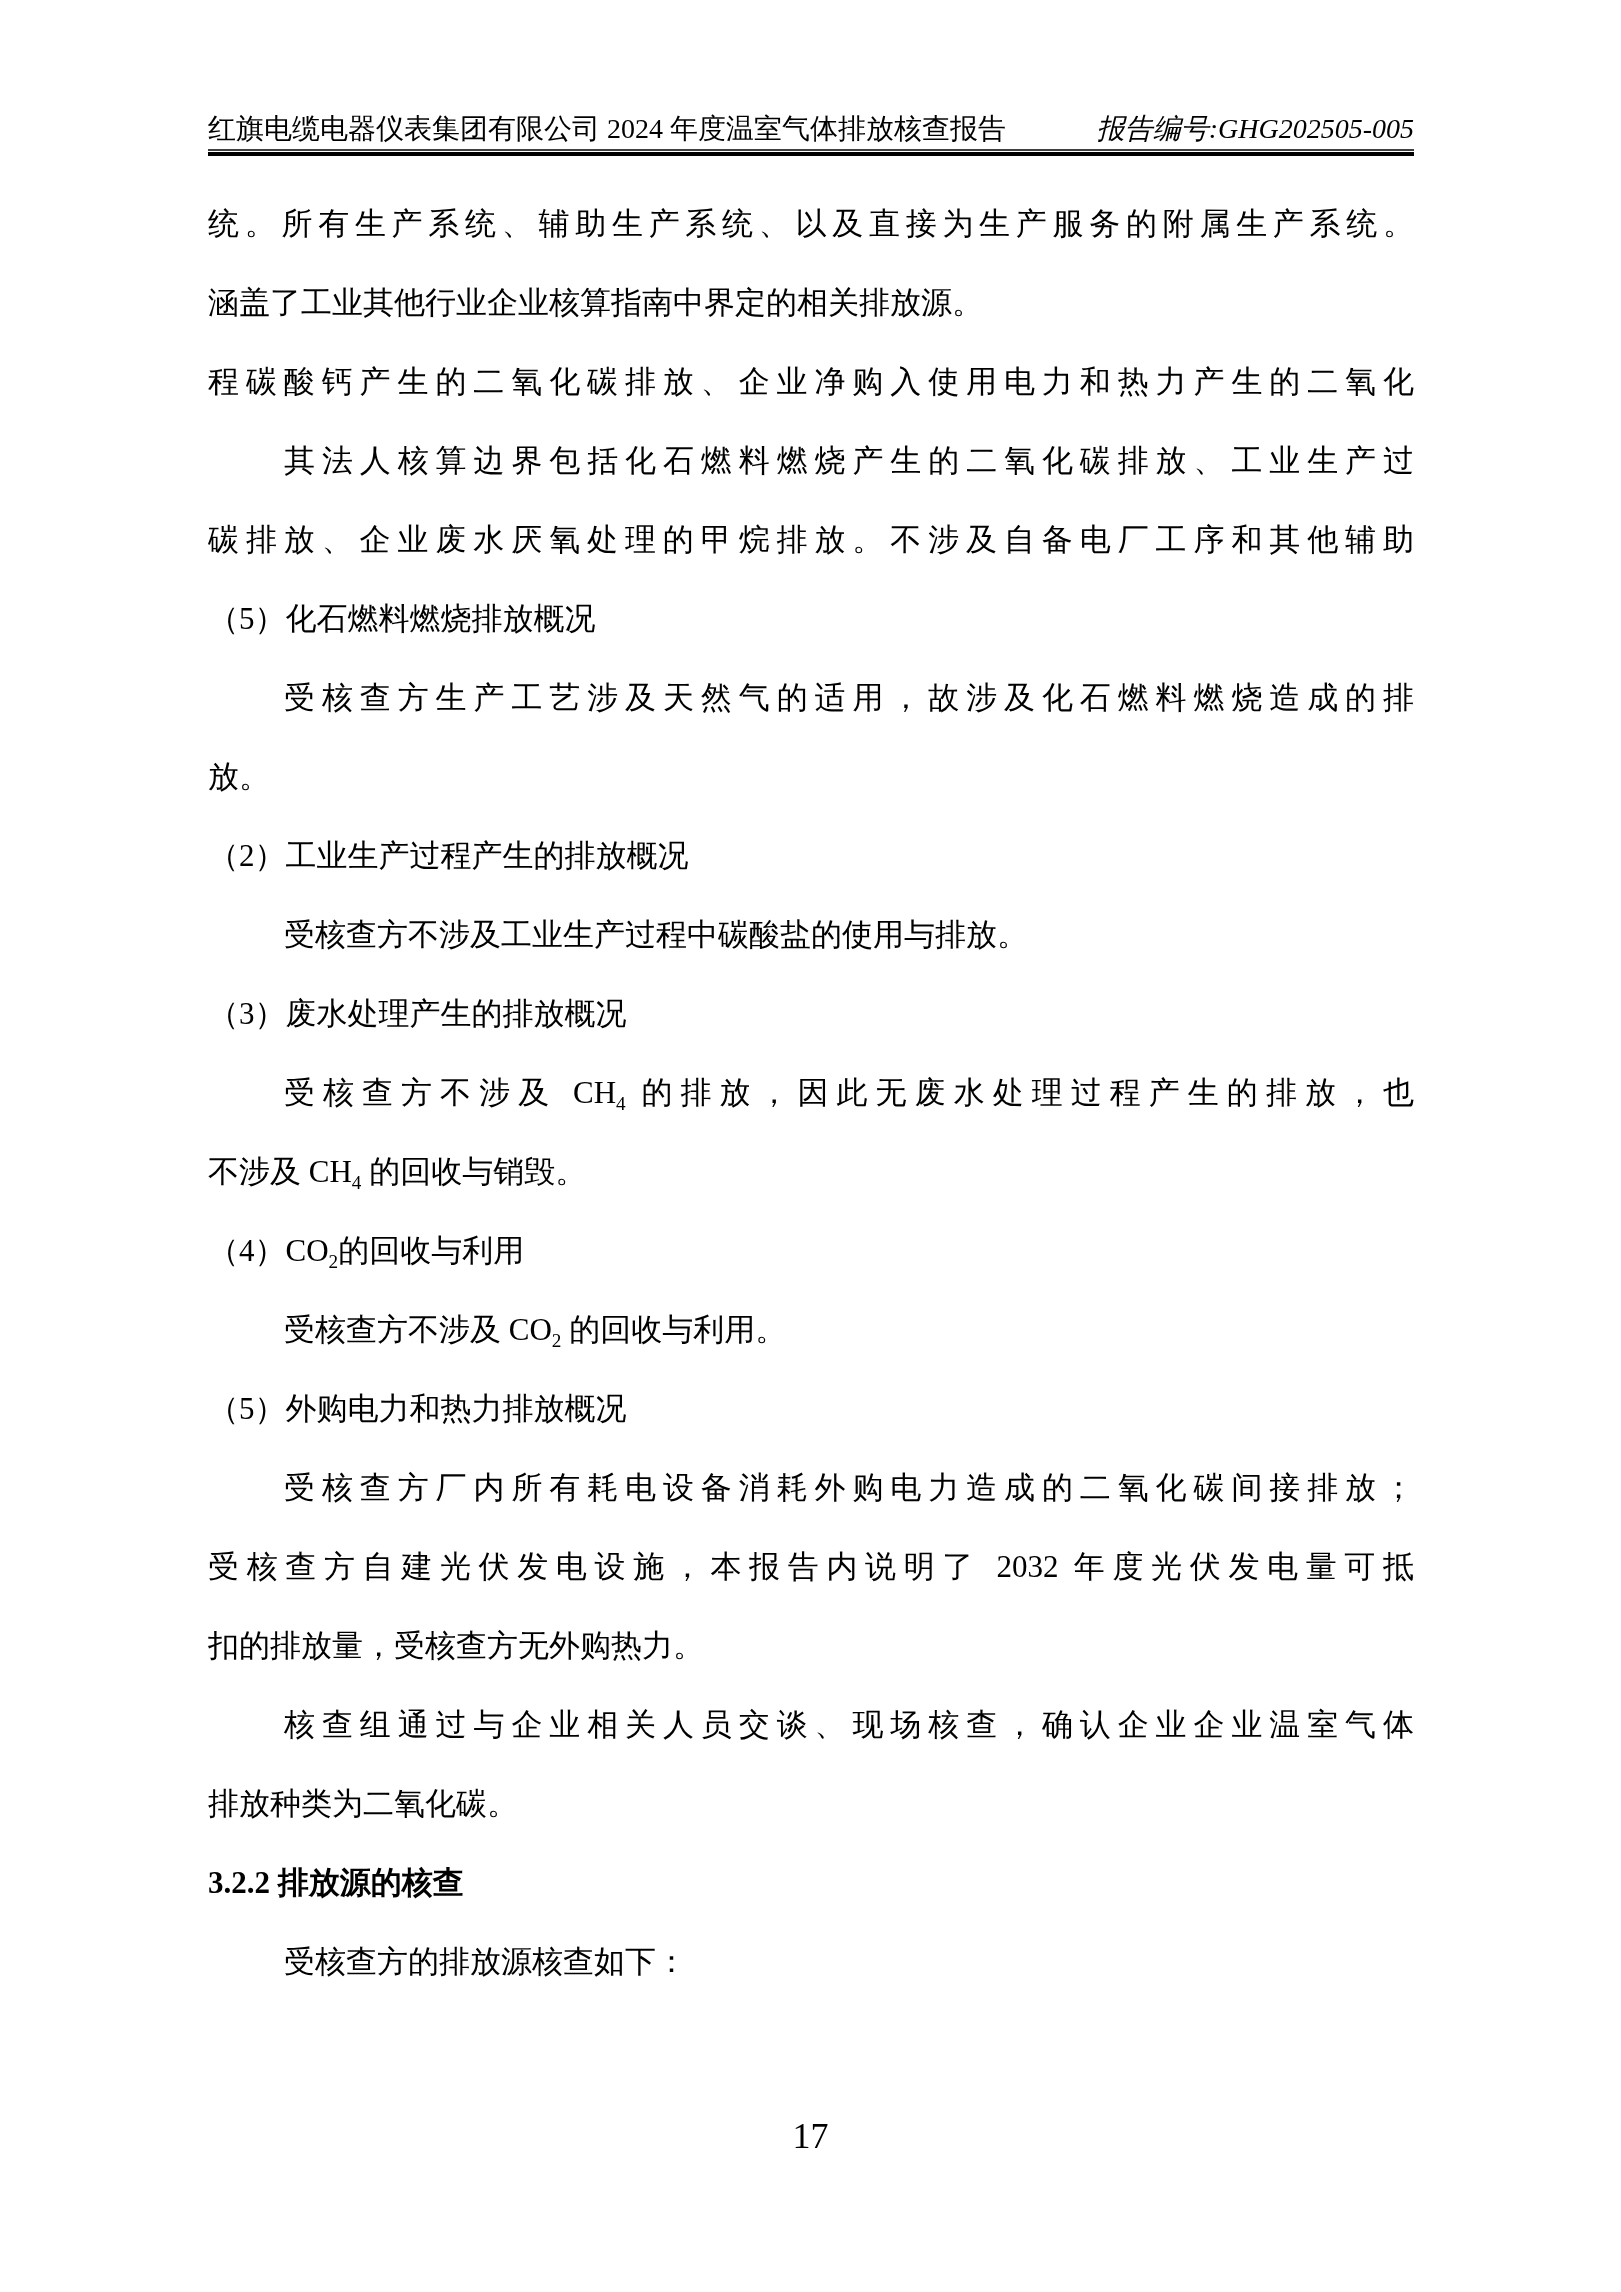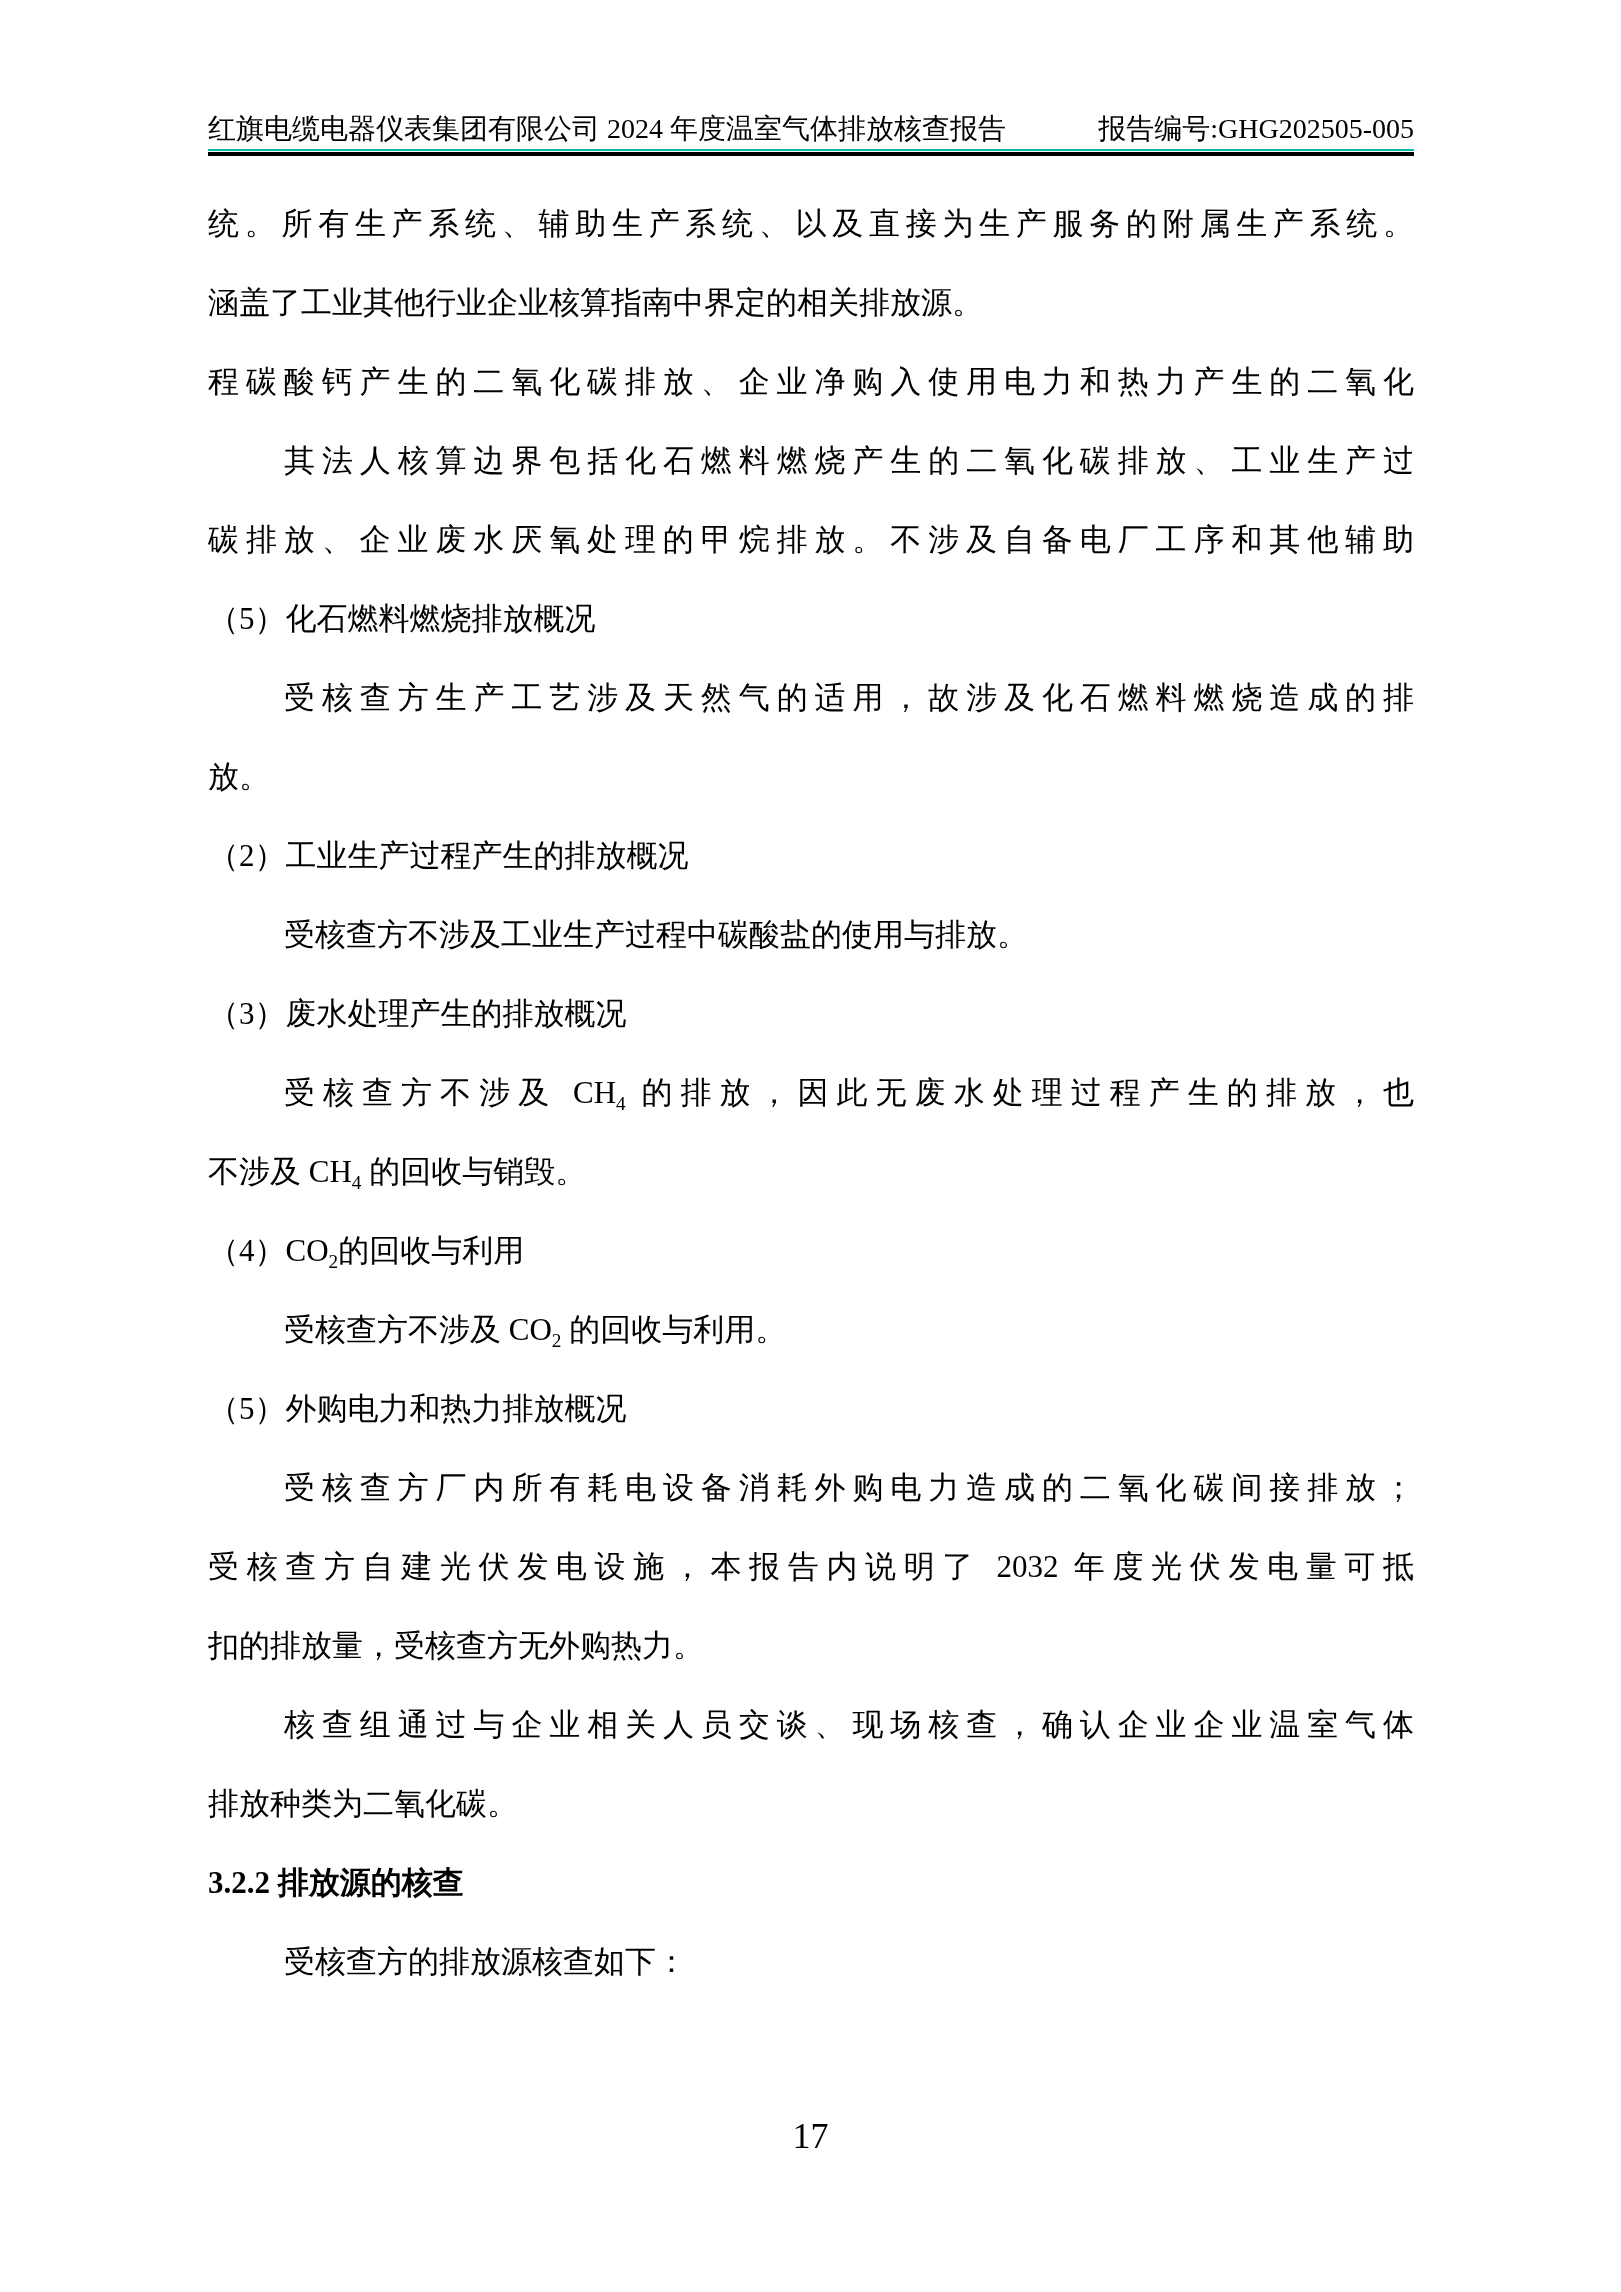"红旗电缆电器仪表集团有限公司 2024 年度温室气体排放核查报告" .header-inner { border-bottom: 2px solid #14b8a6 -> 2px solid #404040 }
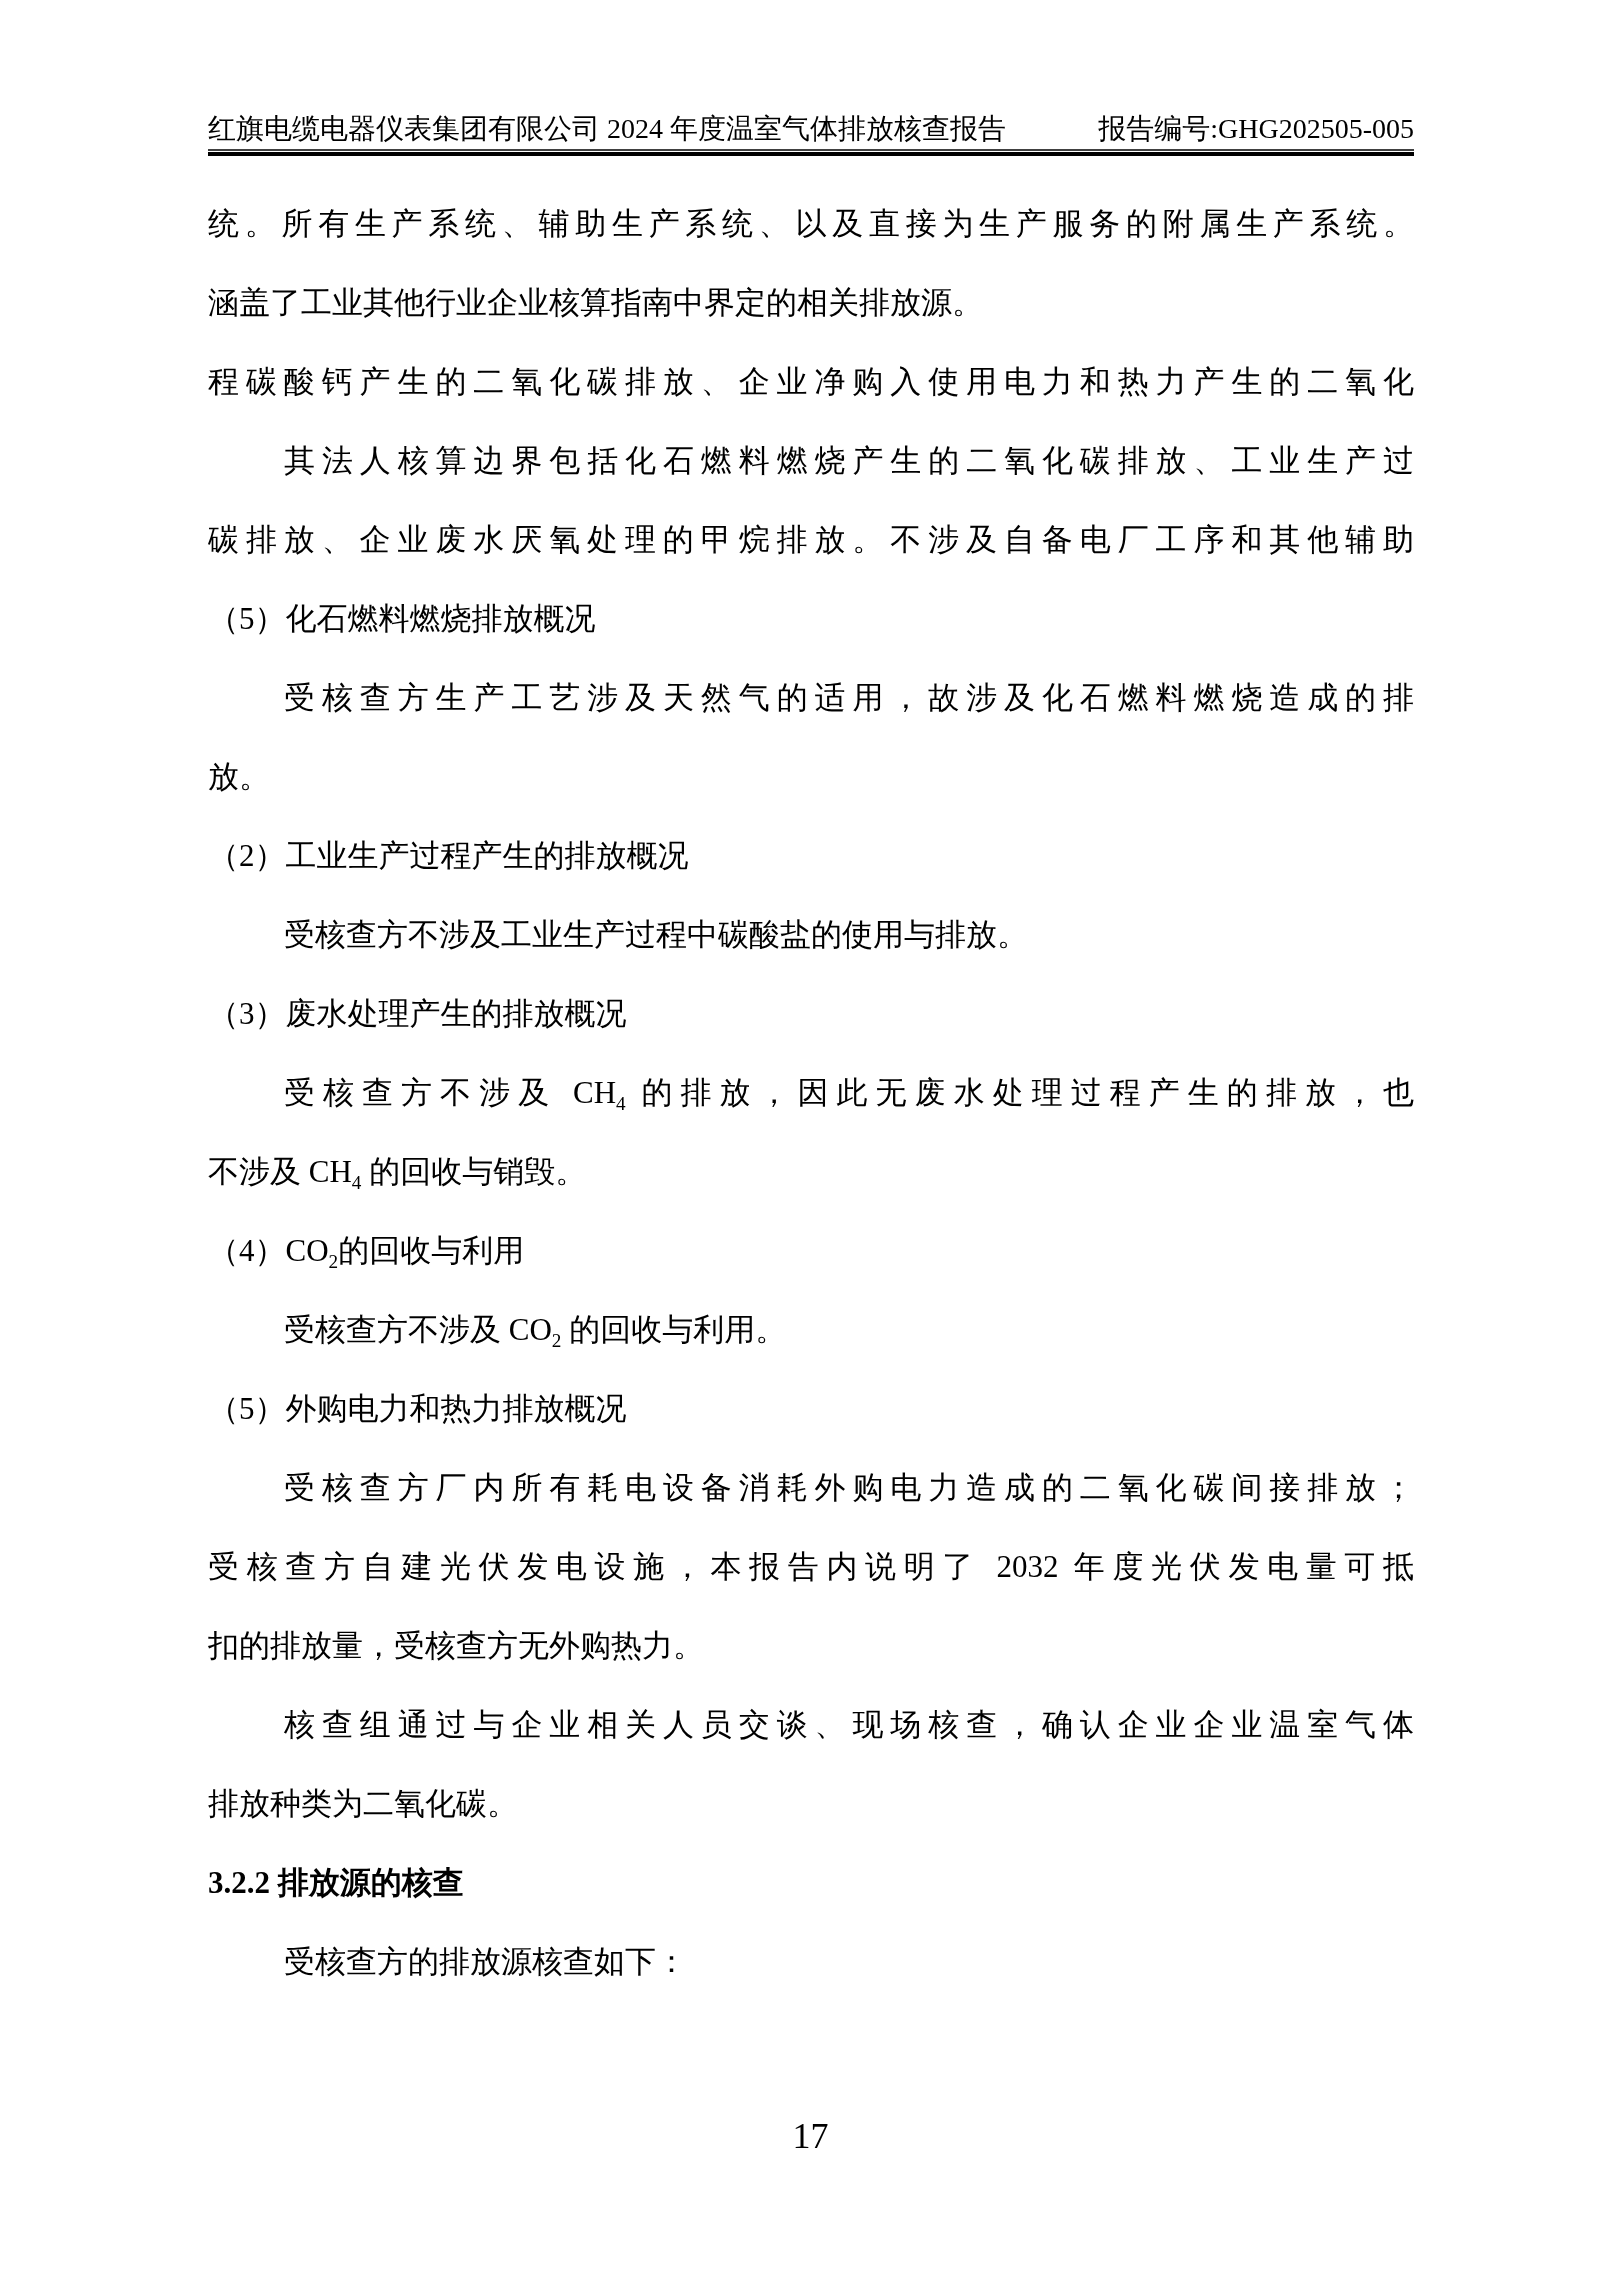"报告编号:GHG202505-005" .header-right { font-style: none -> italic }
